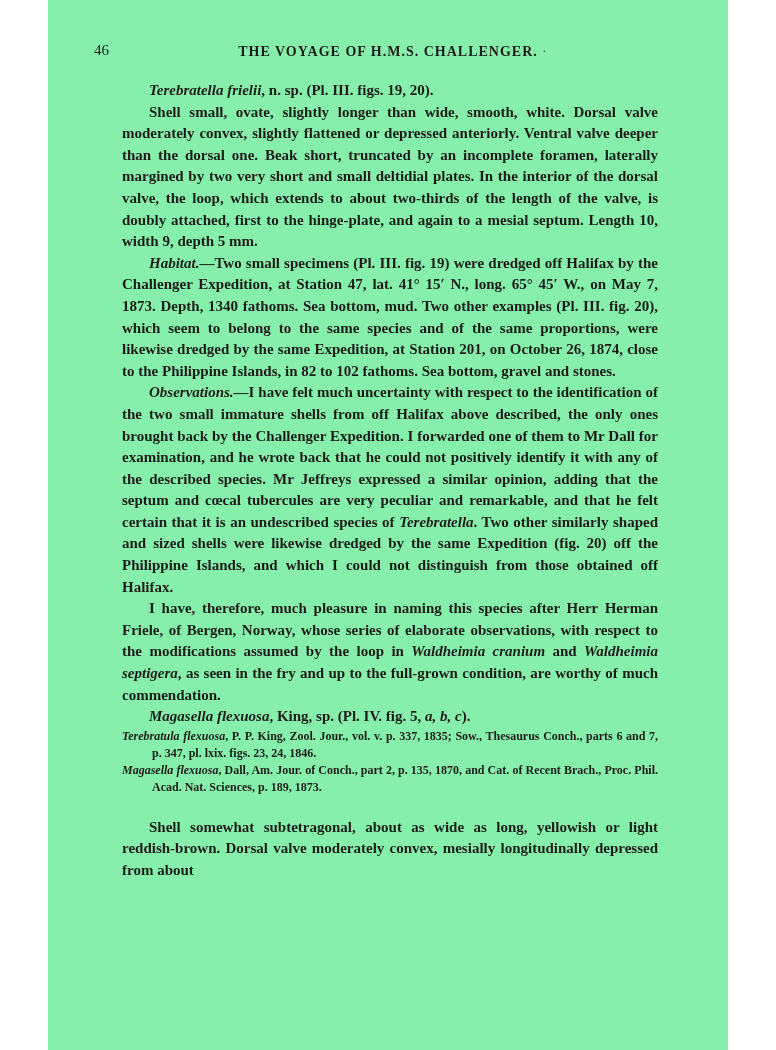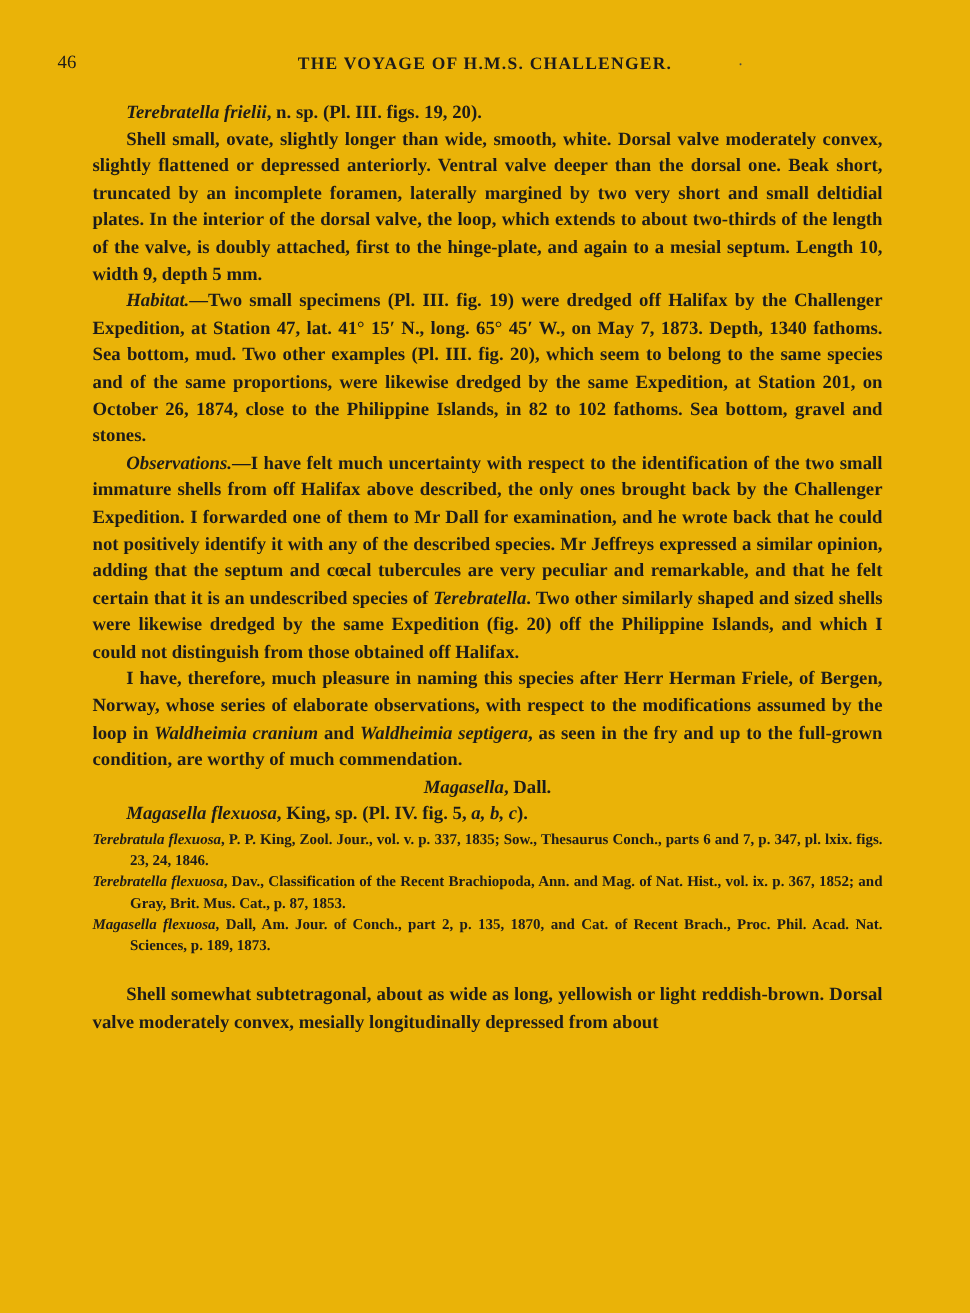"46" .page { background: #eab308 -> #86efac; width: 776px -> 680px }
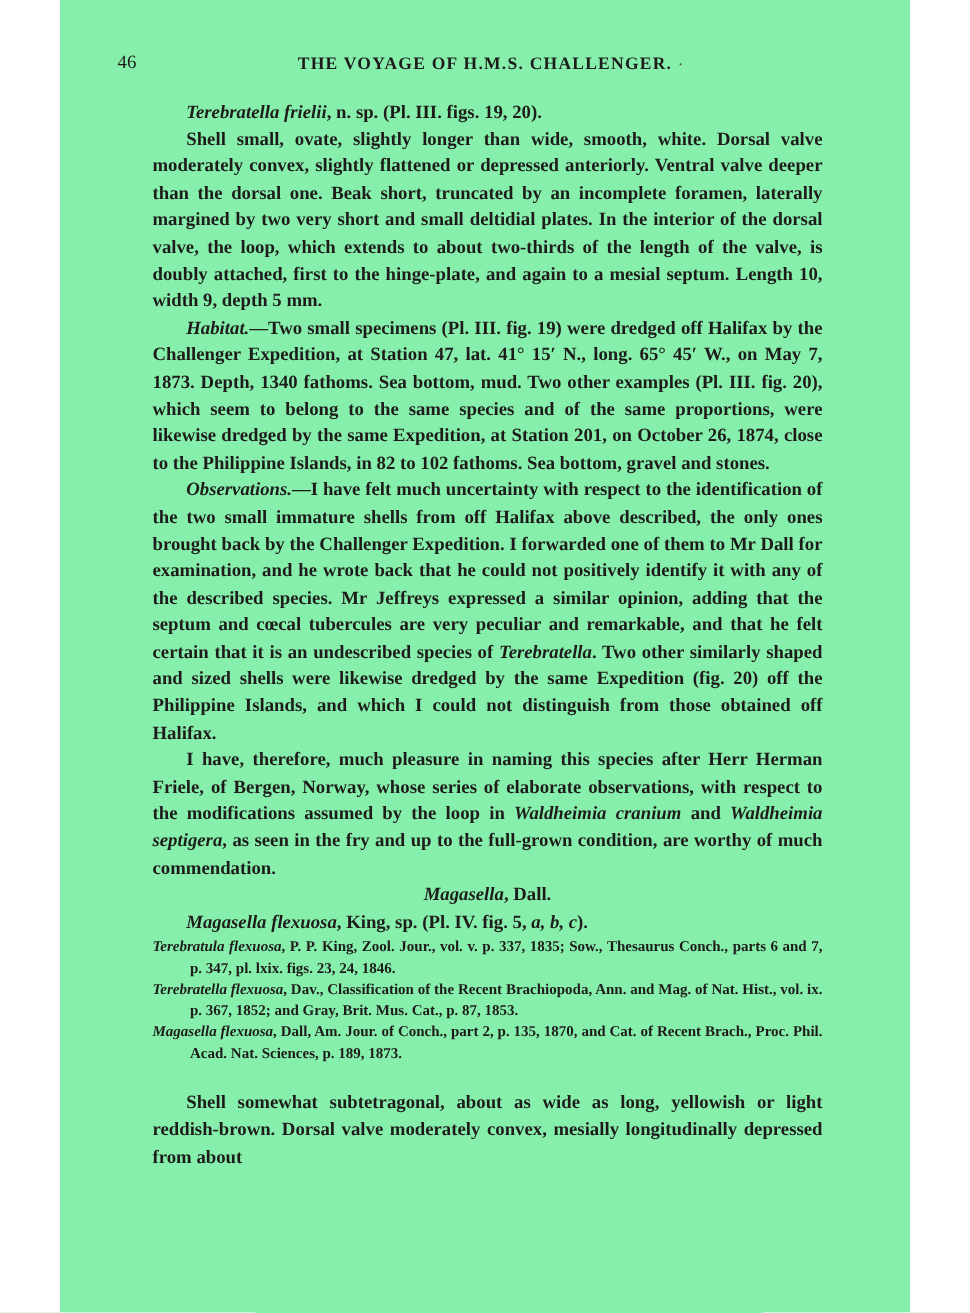"Magasella, Dall." p.block-center { html: <p><em>Magasella</em><span>, Dall.</span></p> -> none }
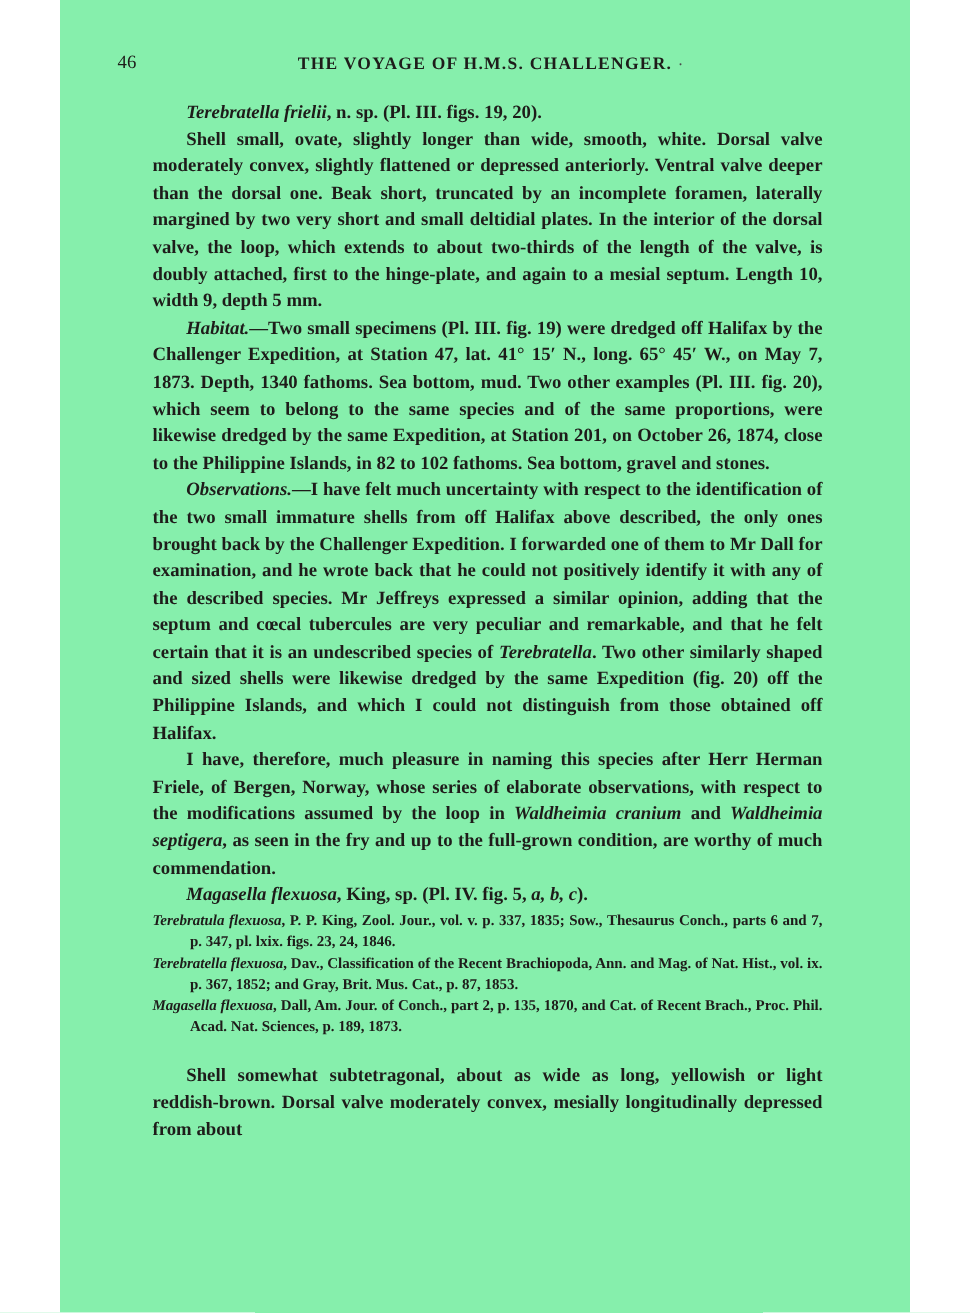"Terebratella flexuosa, Dav.," p.block-ref { html: <p><em>Terebratella flexuosa</em><span>, Dav., Classification of the Recent Brachiopoda, Ann. and Mag. of Nat. Hist., vol. ix. p. 367, 1852; and Gray, Brit. Mus. Cat., p. 87, 1853.</span></p> -> none }
